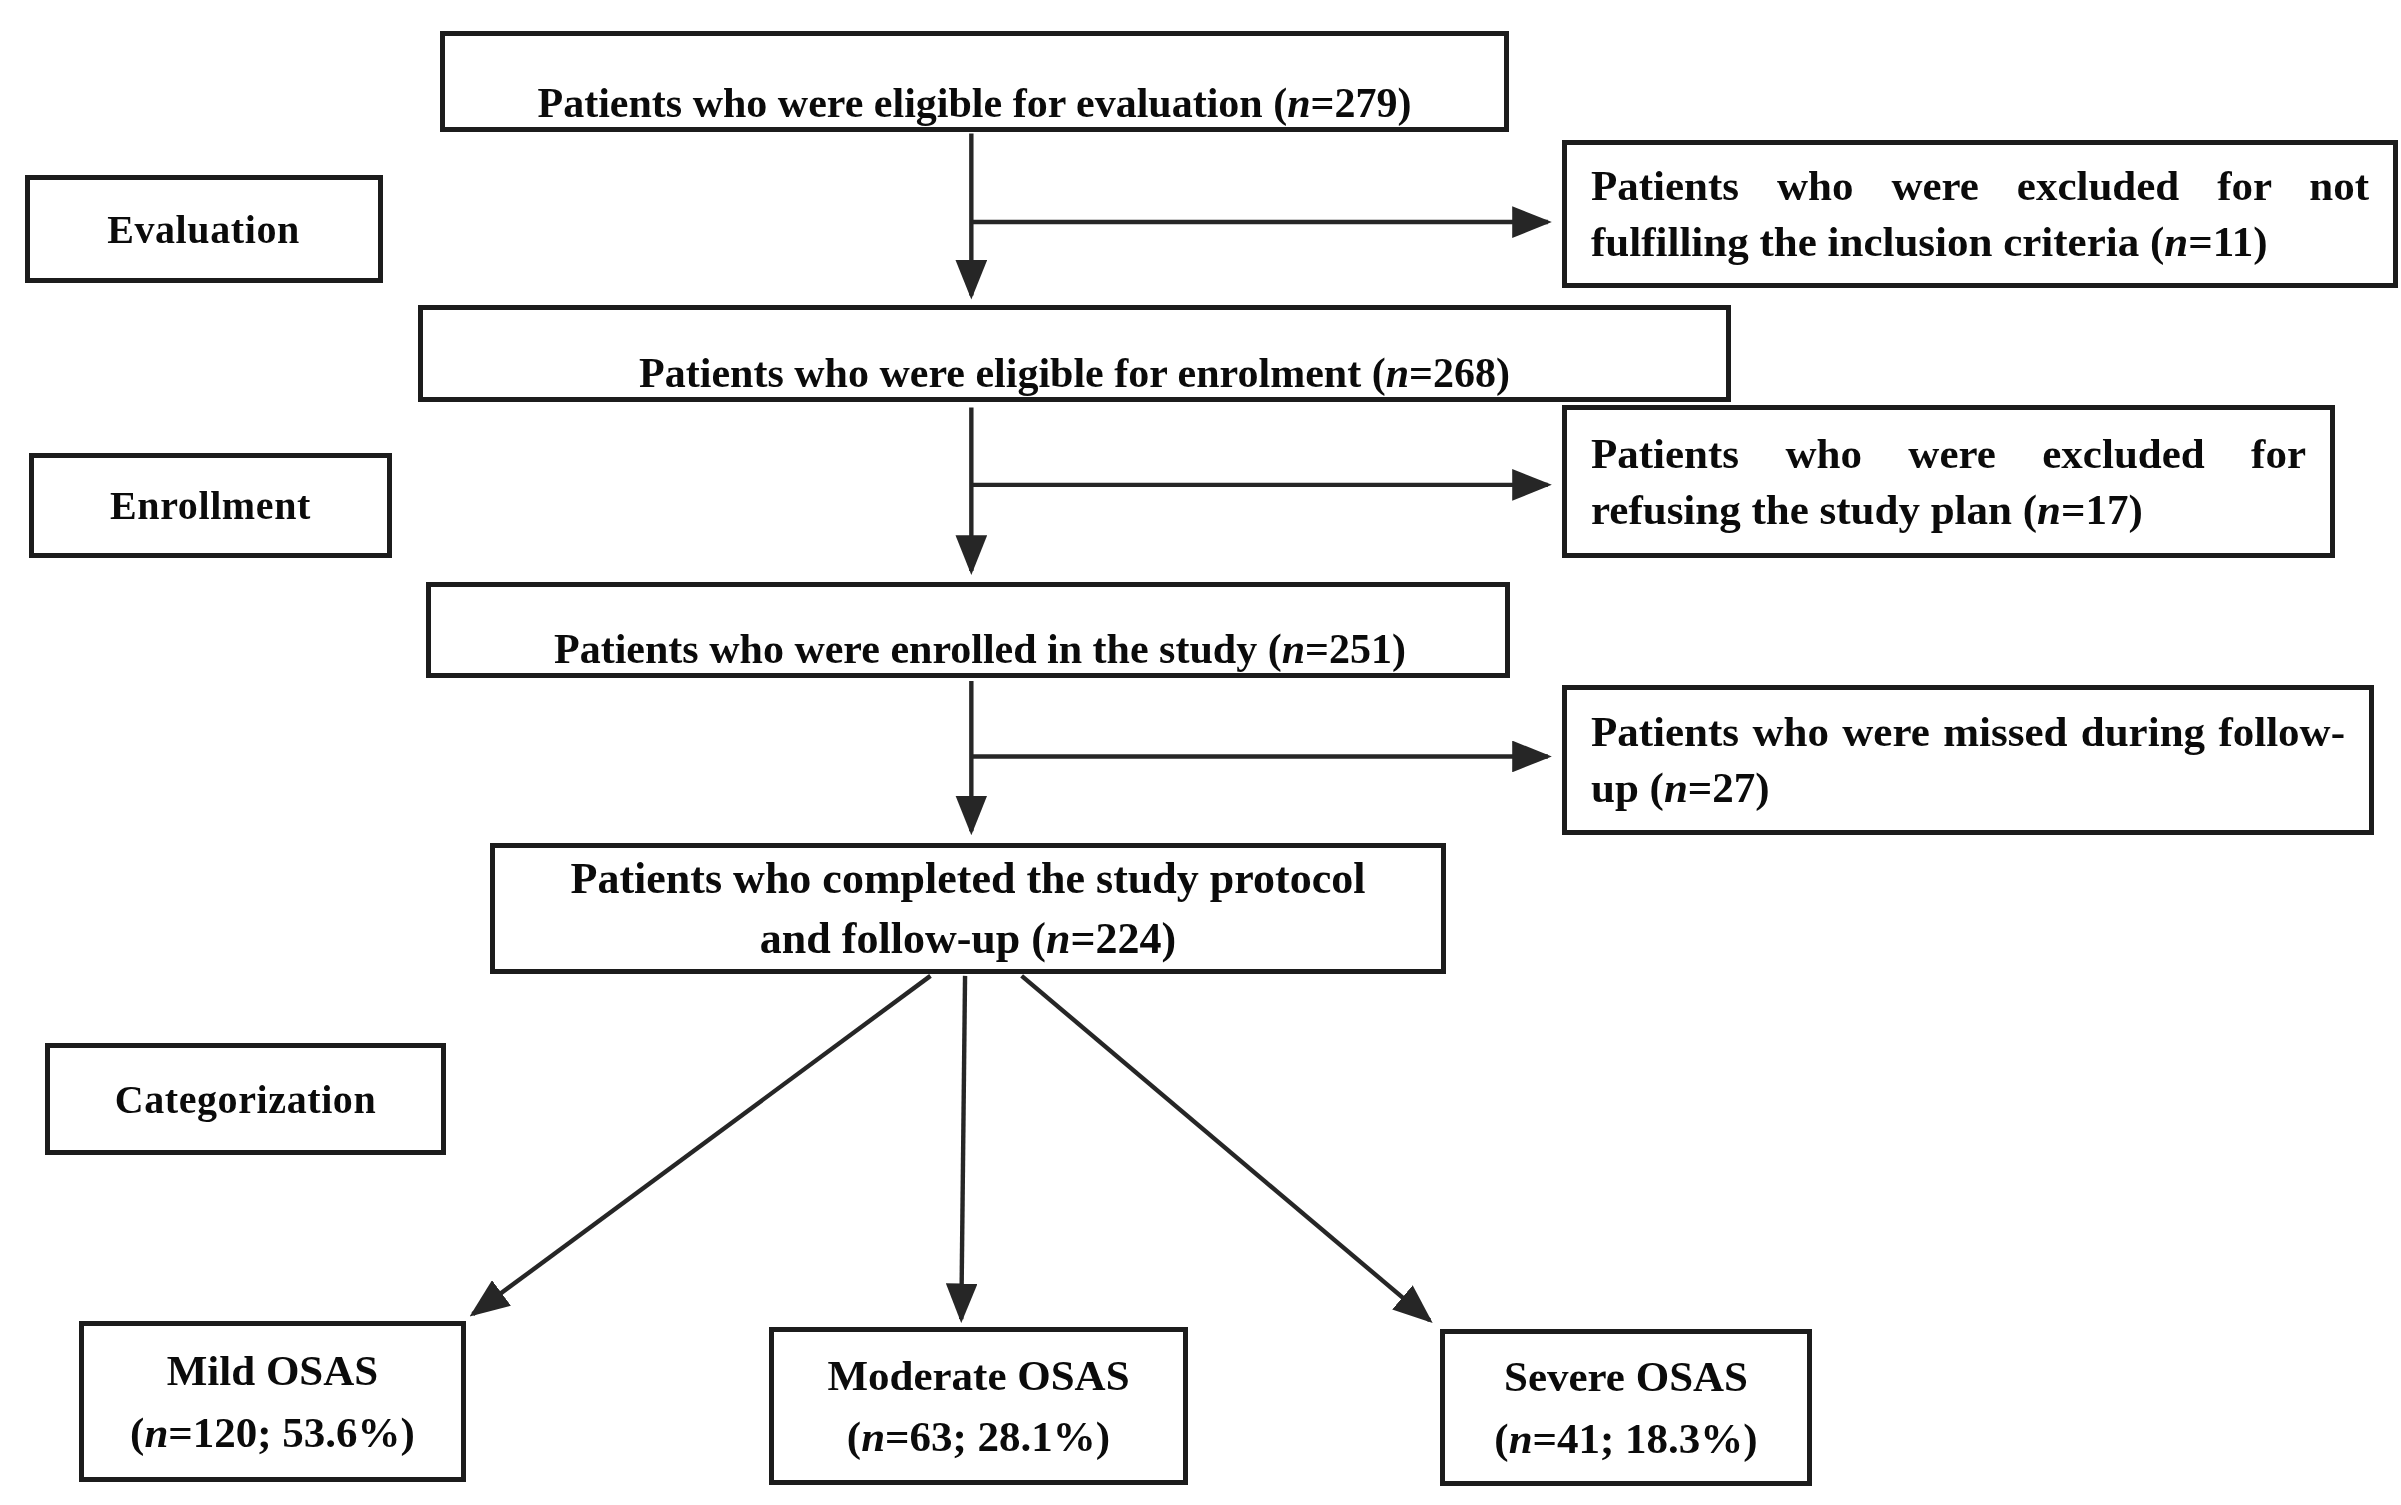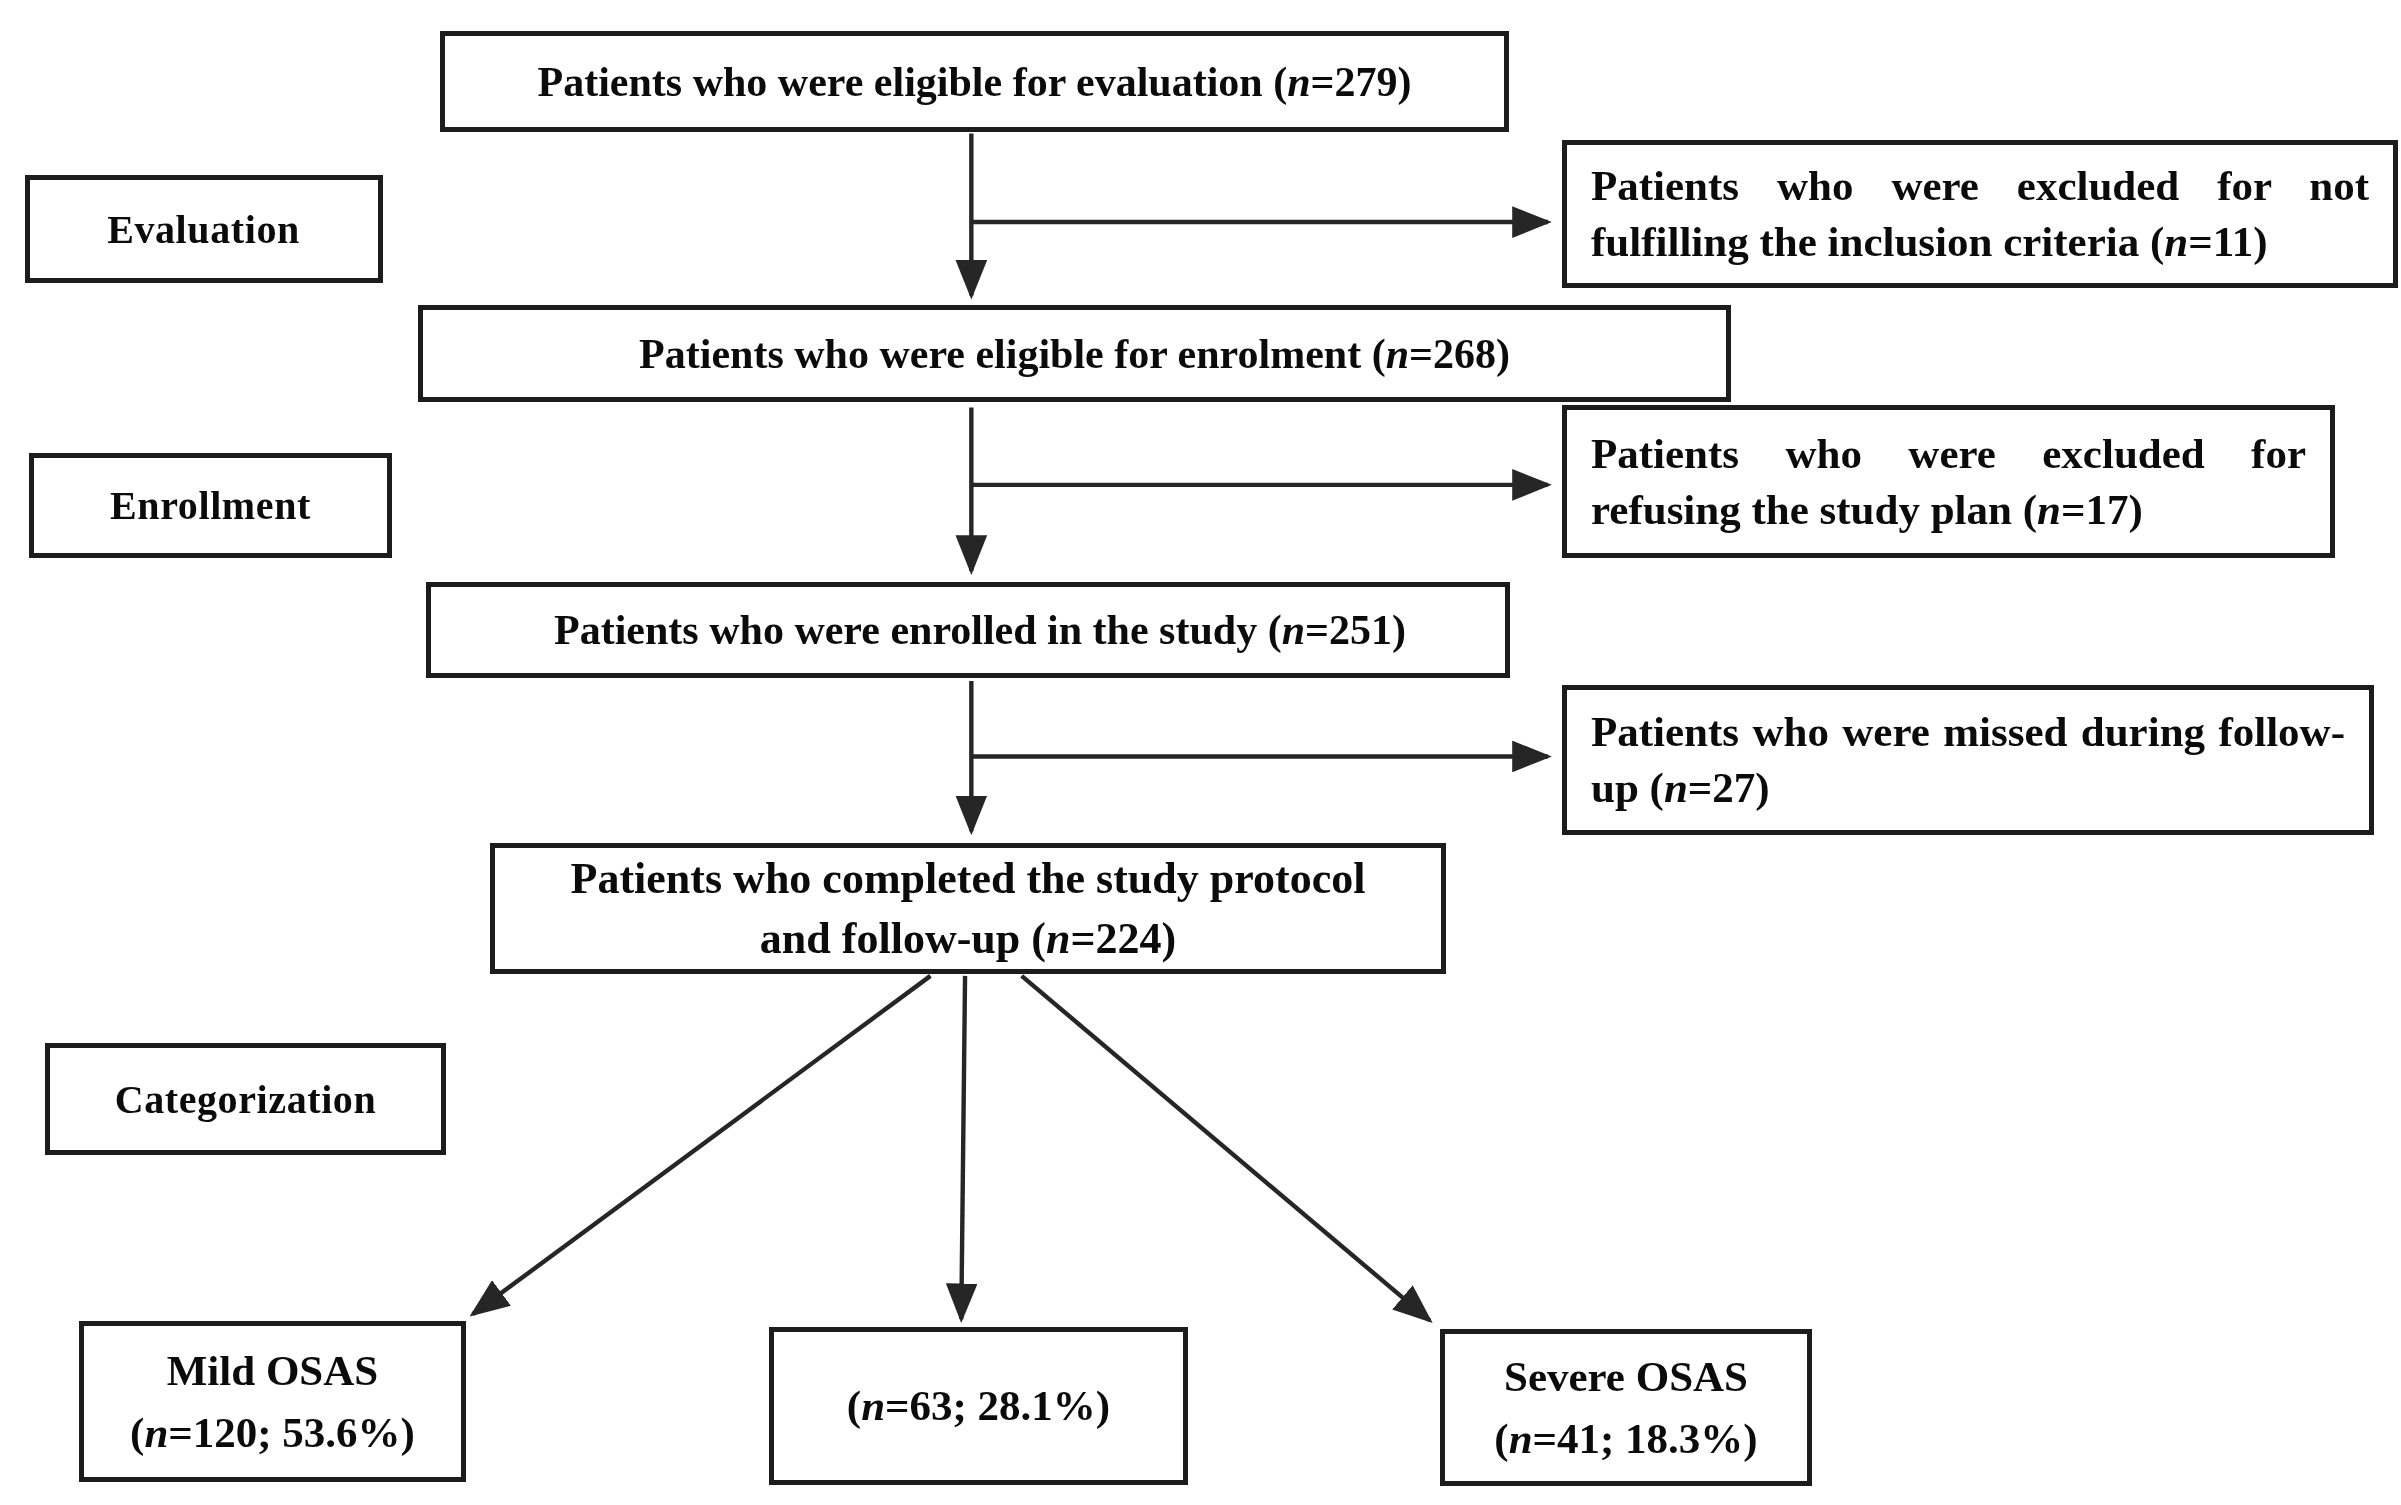"Patients who were eligible for" .single { justify-content: none -> flex-end }
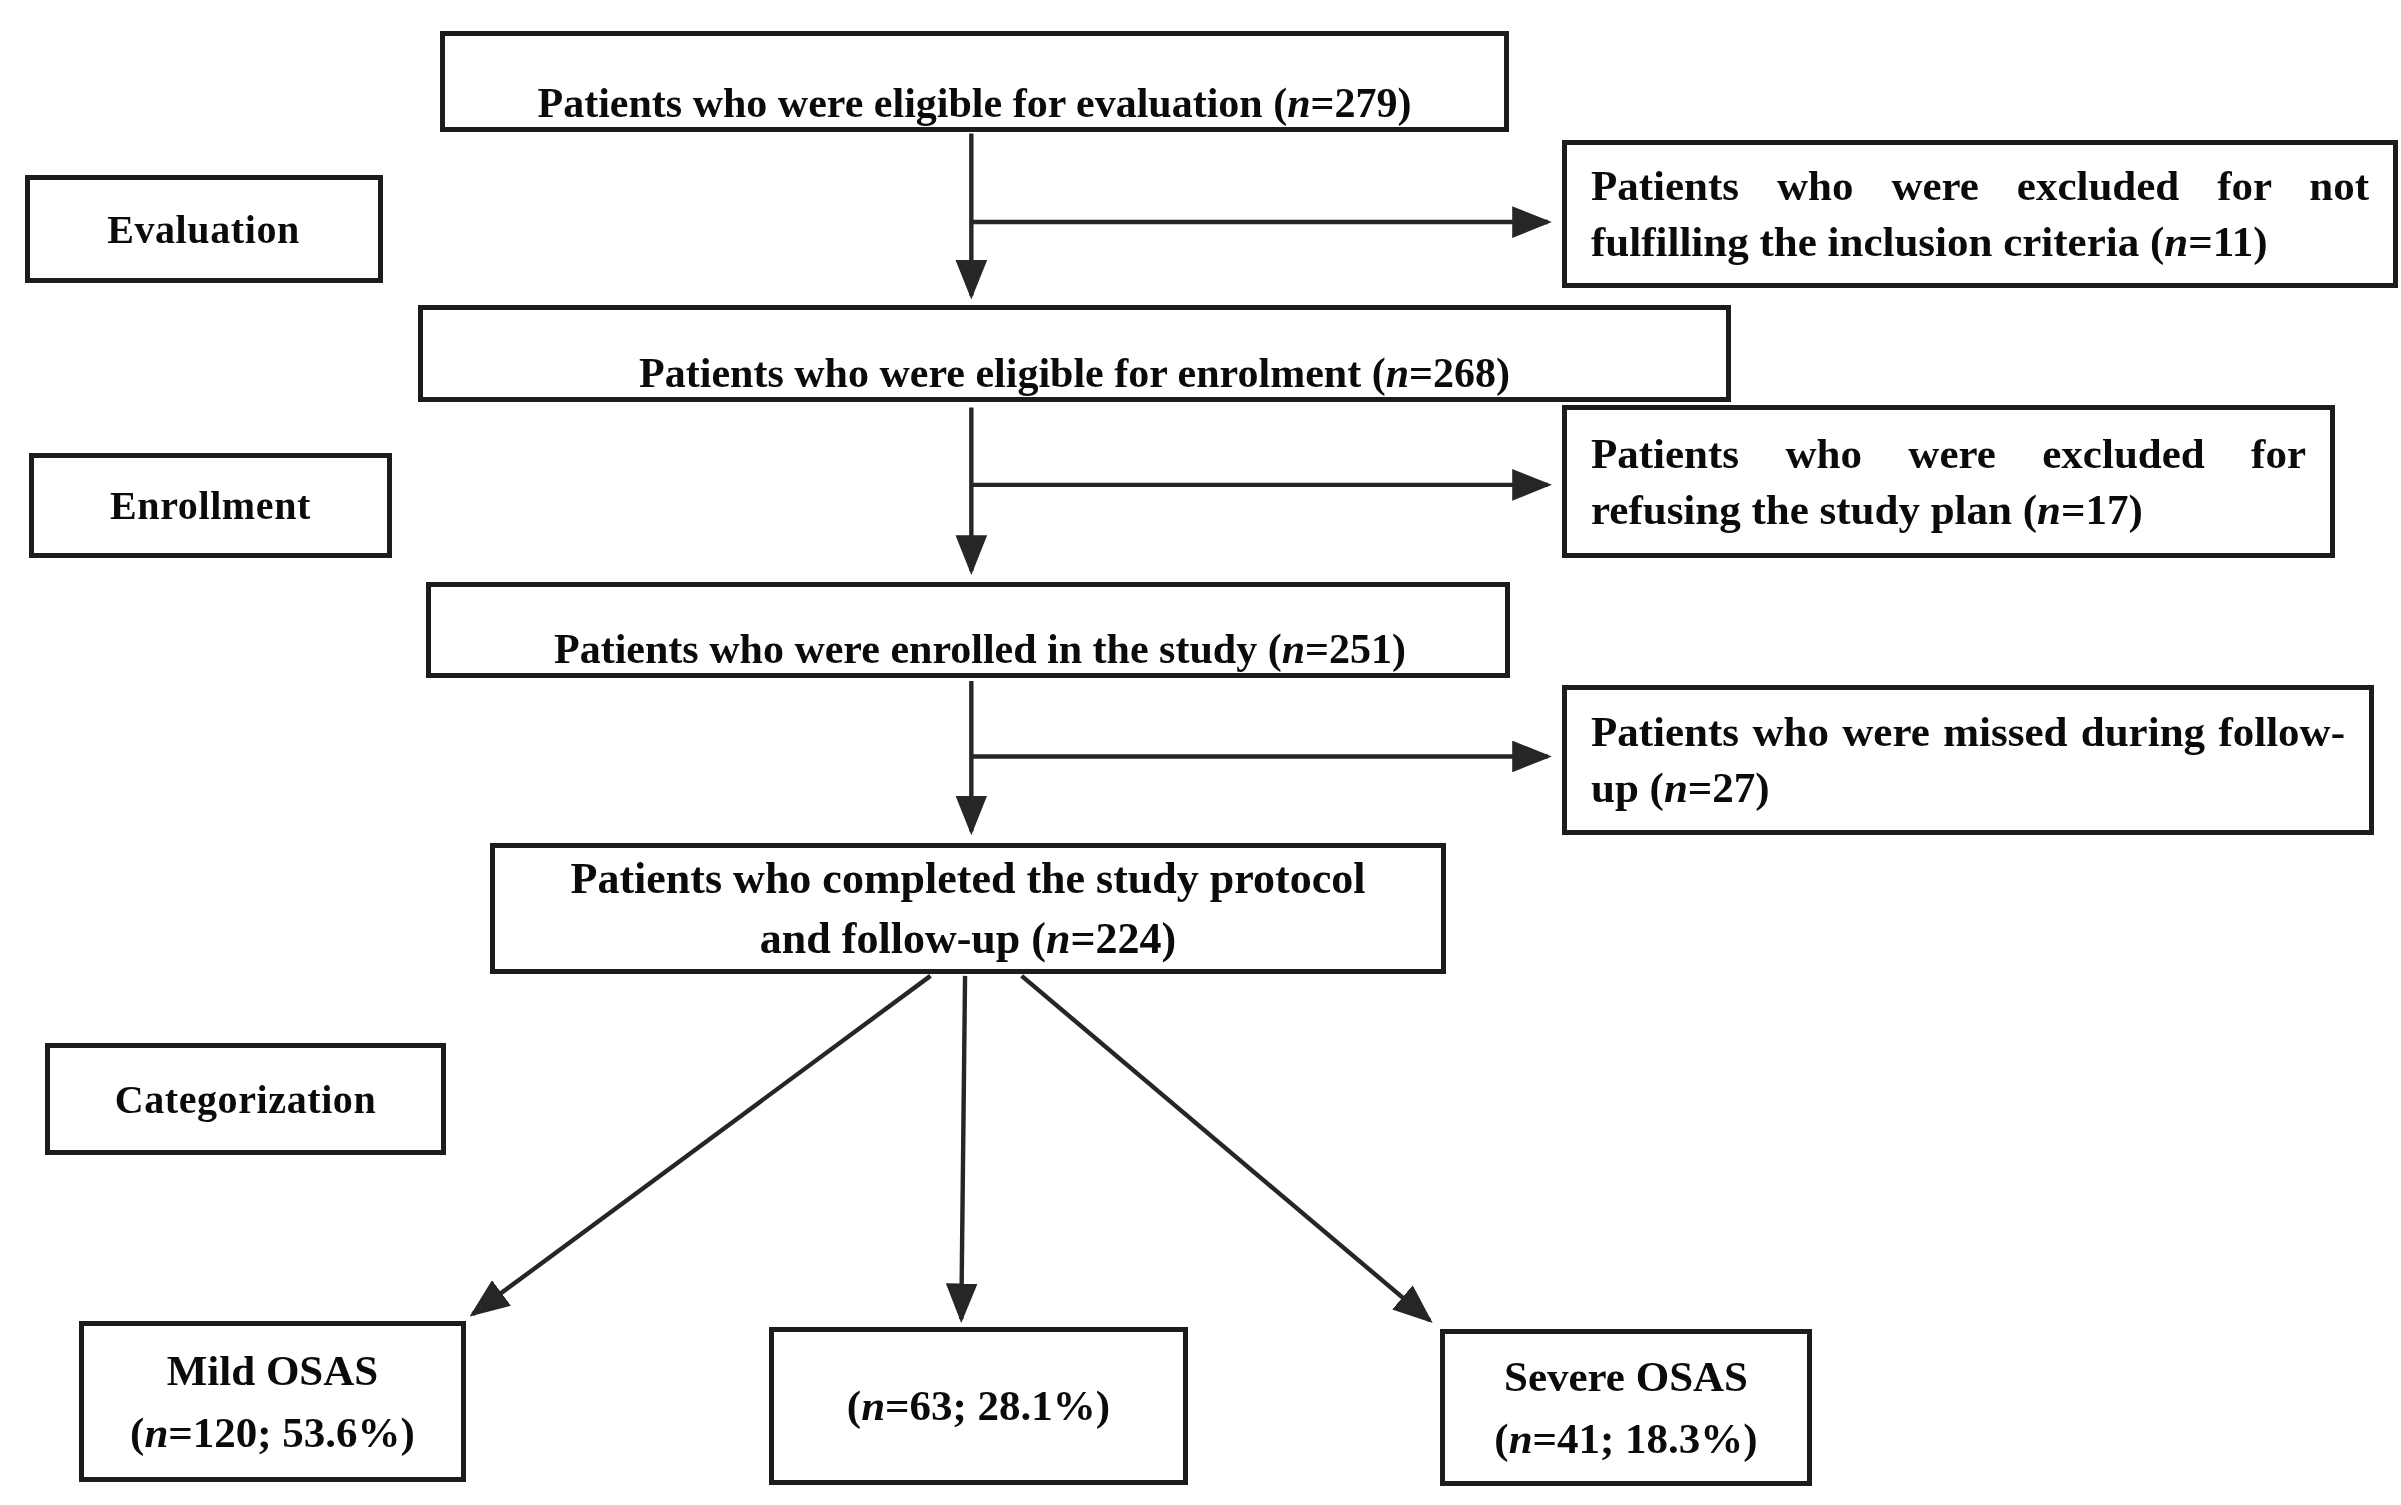"Moderate OSAS" div { html: none -> <div>Moderate OSAS</div> }
